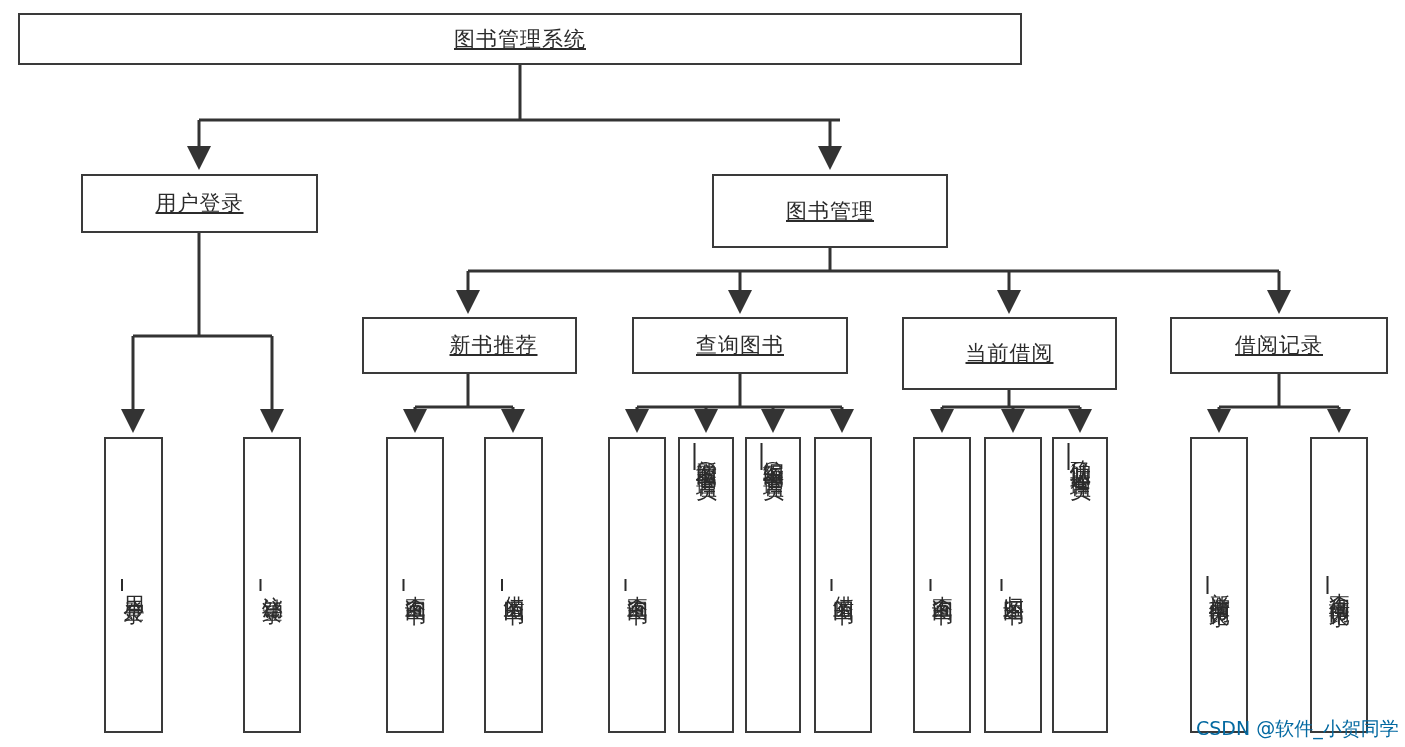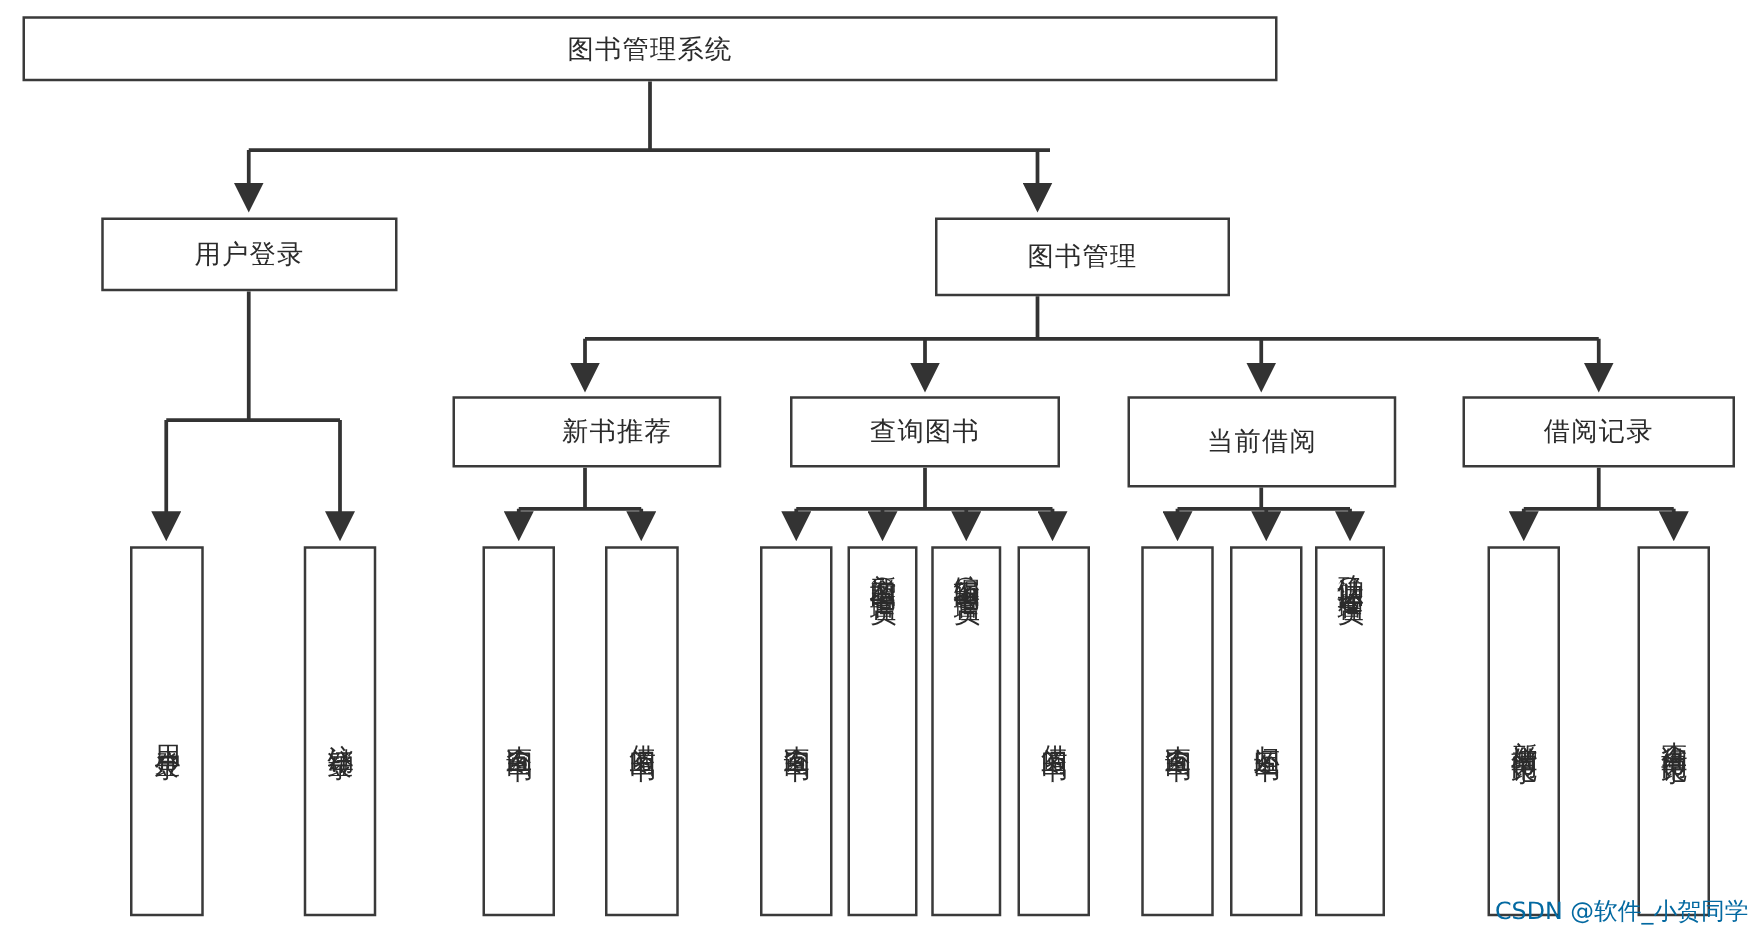"图书管理系统" .node { text-decoration: none -> underline }
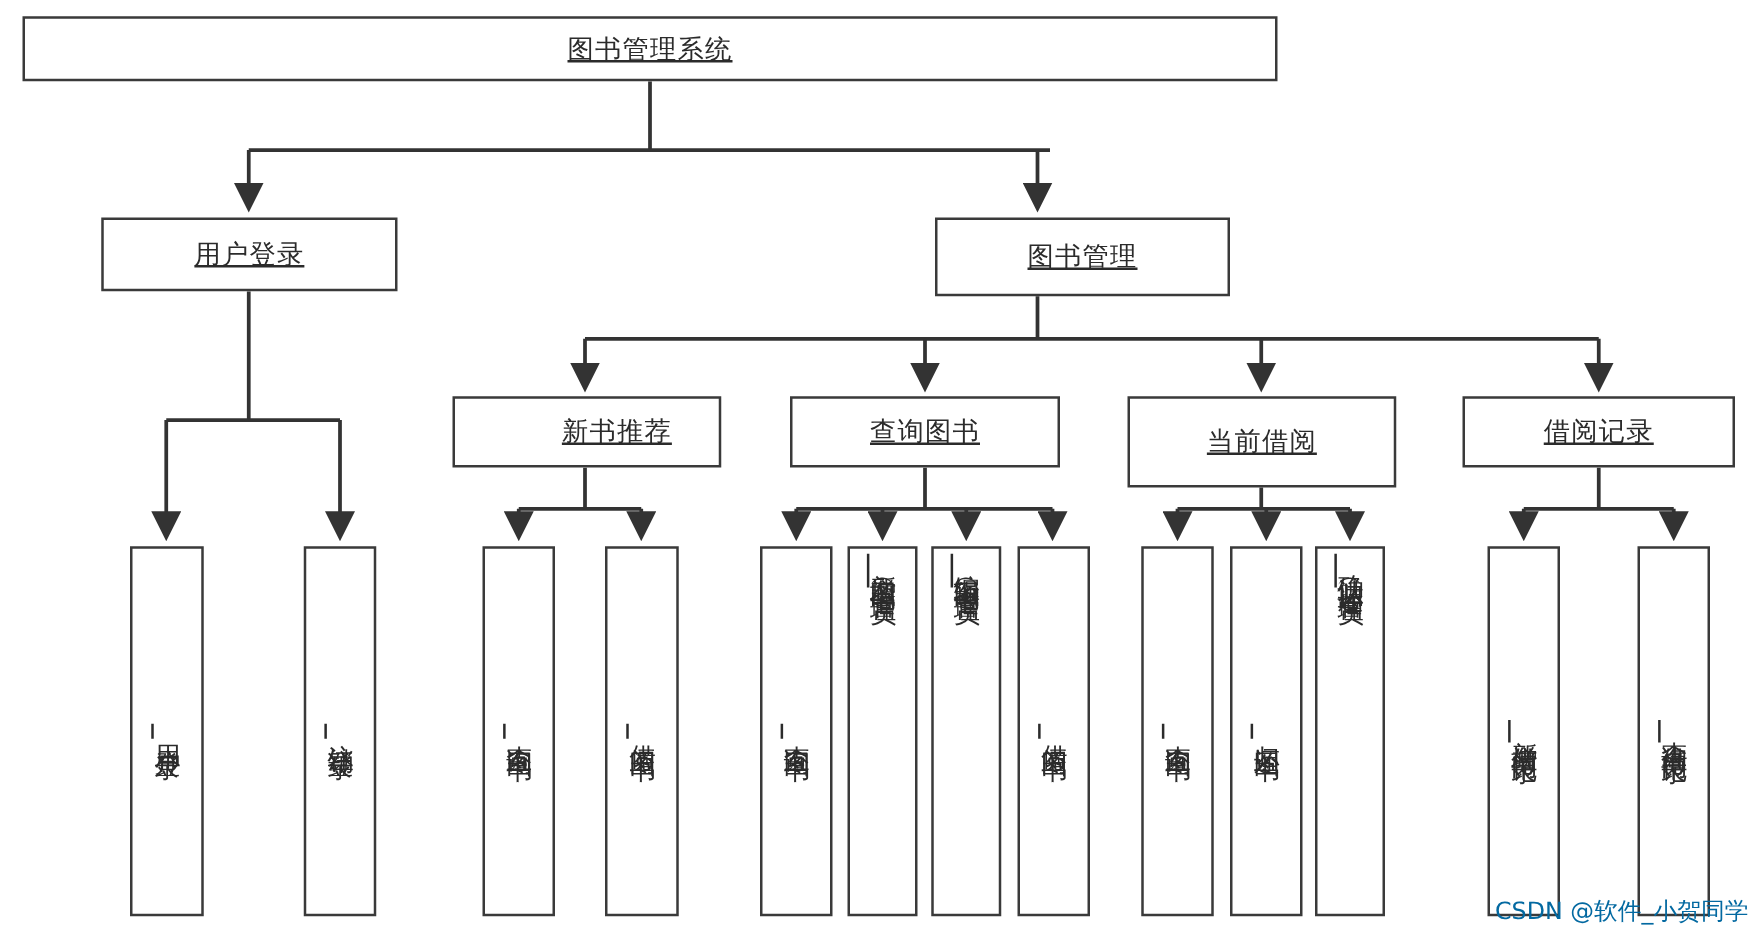"图书管理" div.node { height: 63px -> 74px; left: 748px -> 712px }
